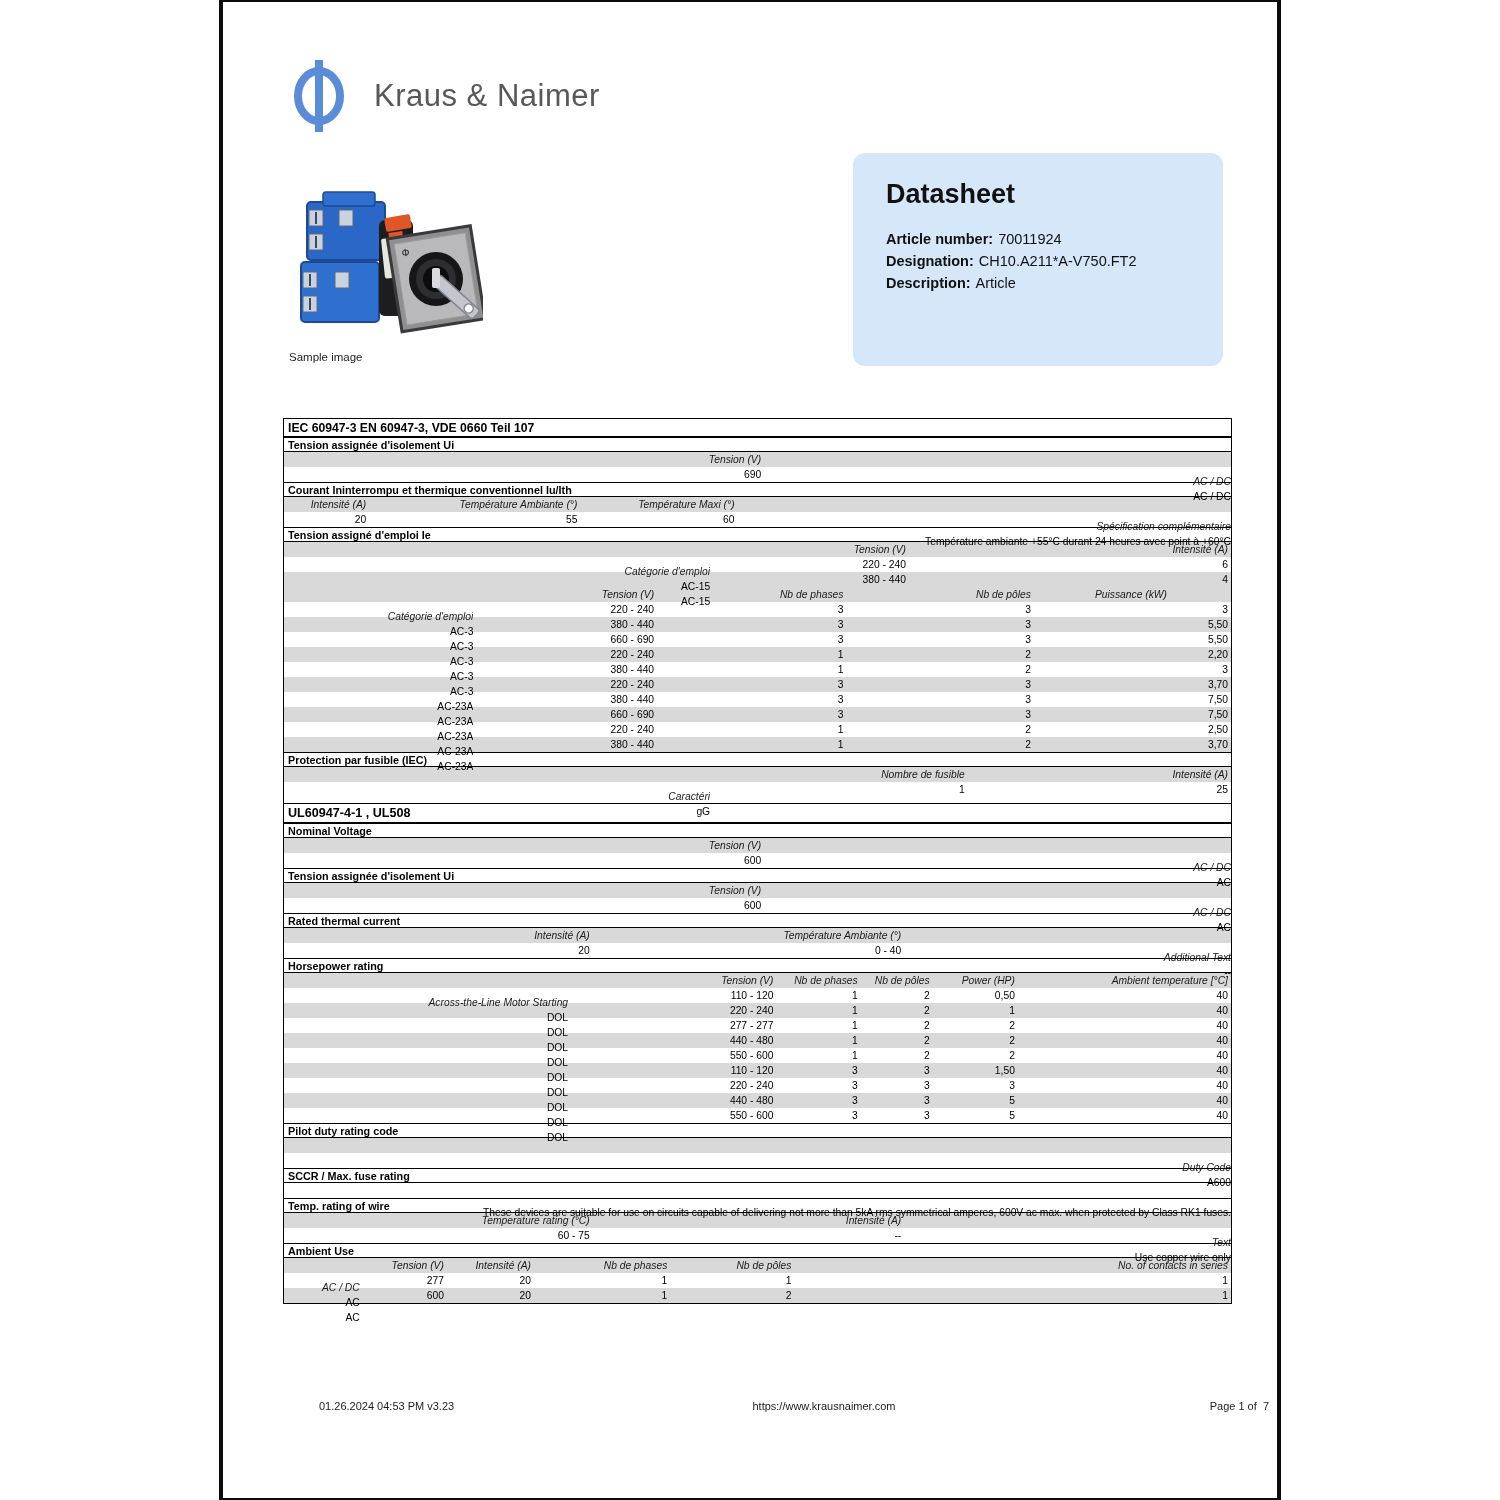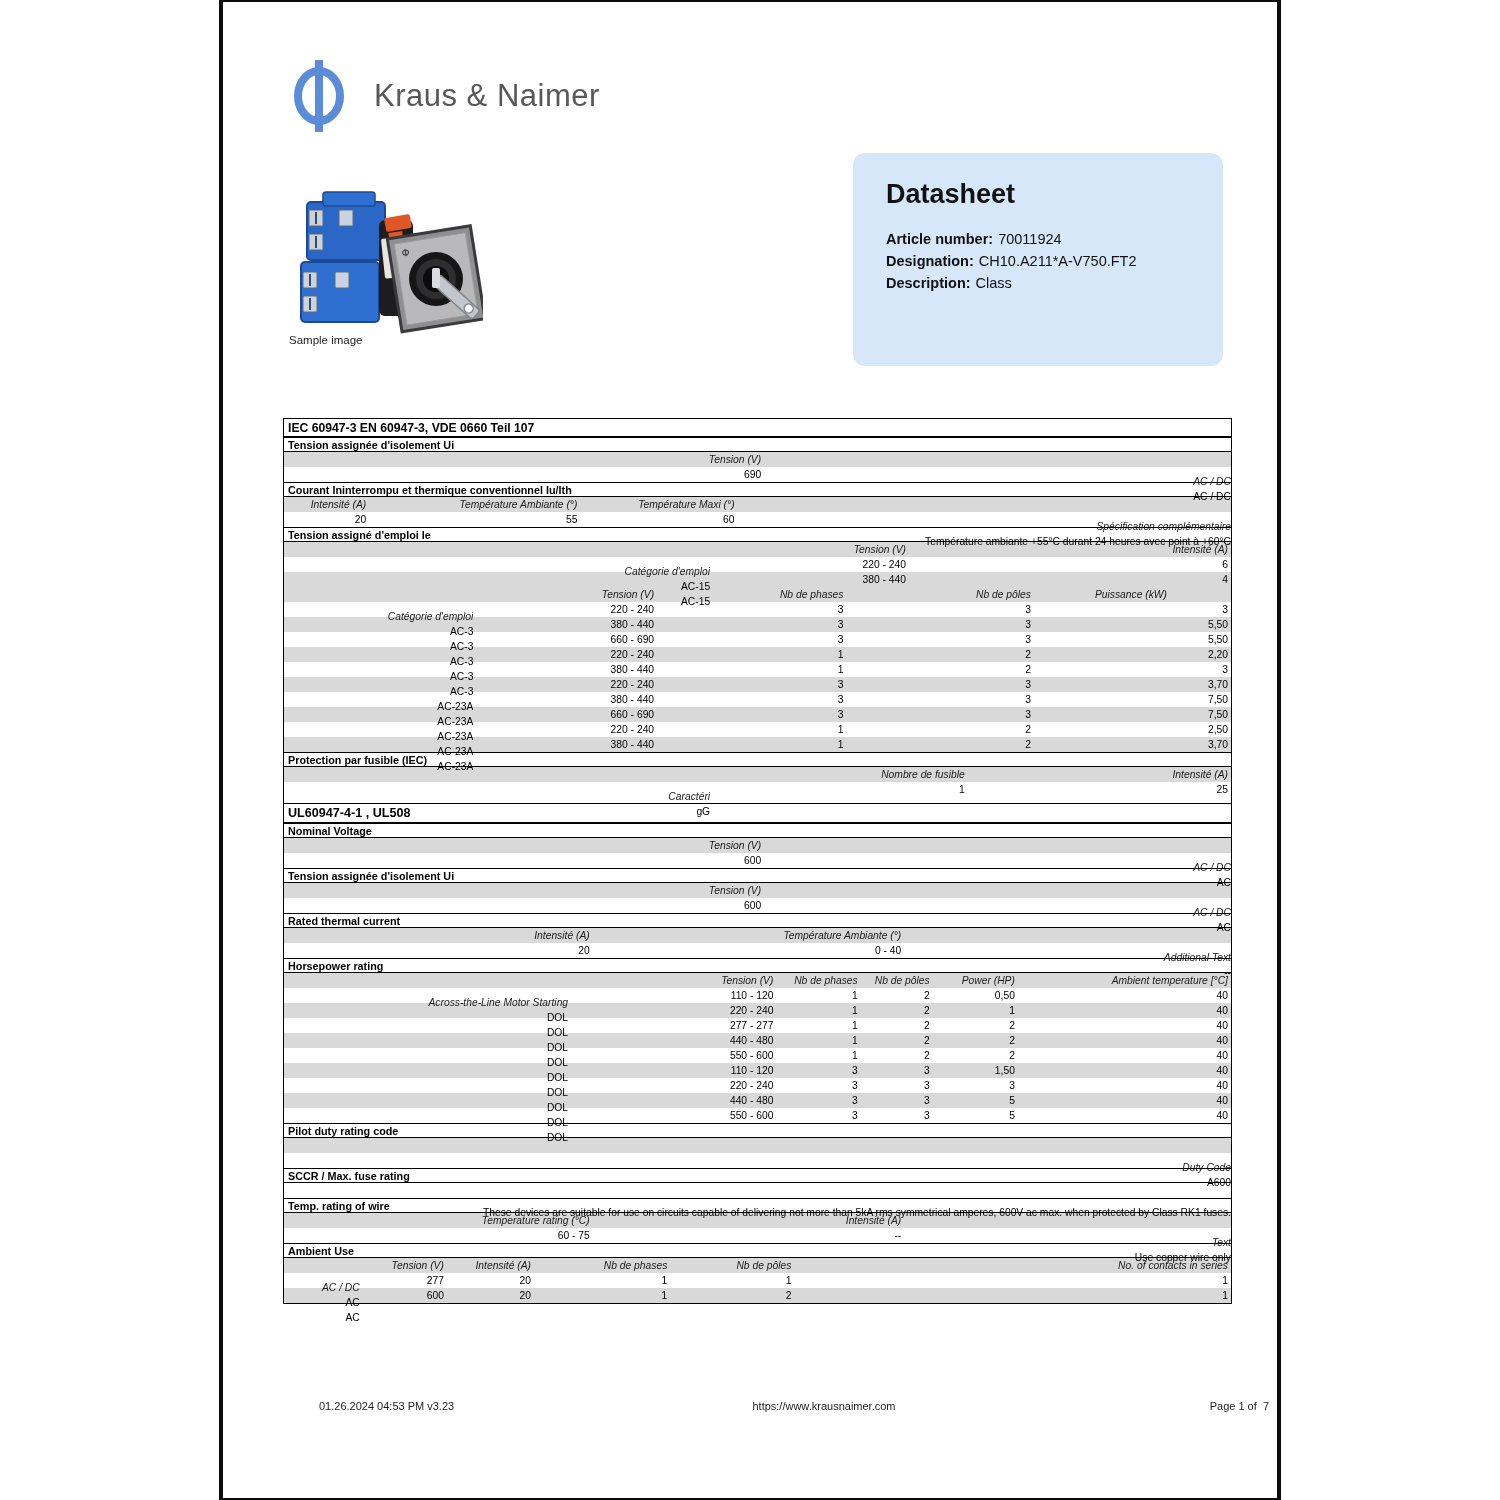"Class" span.f-value { text: Class -> Article }
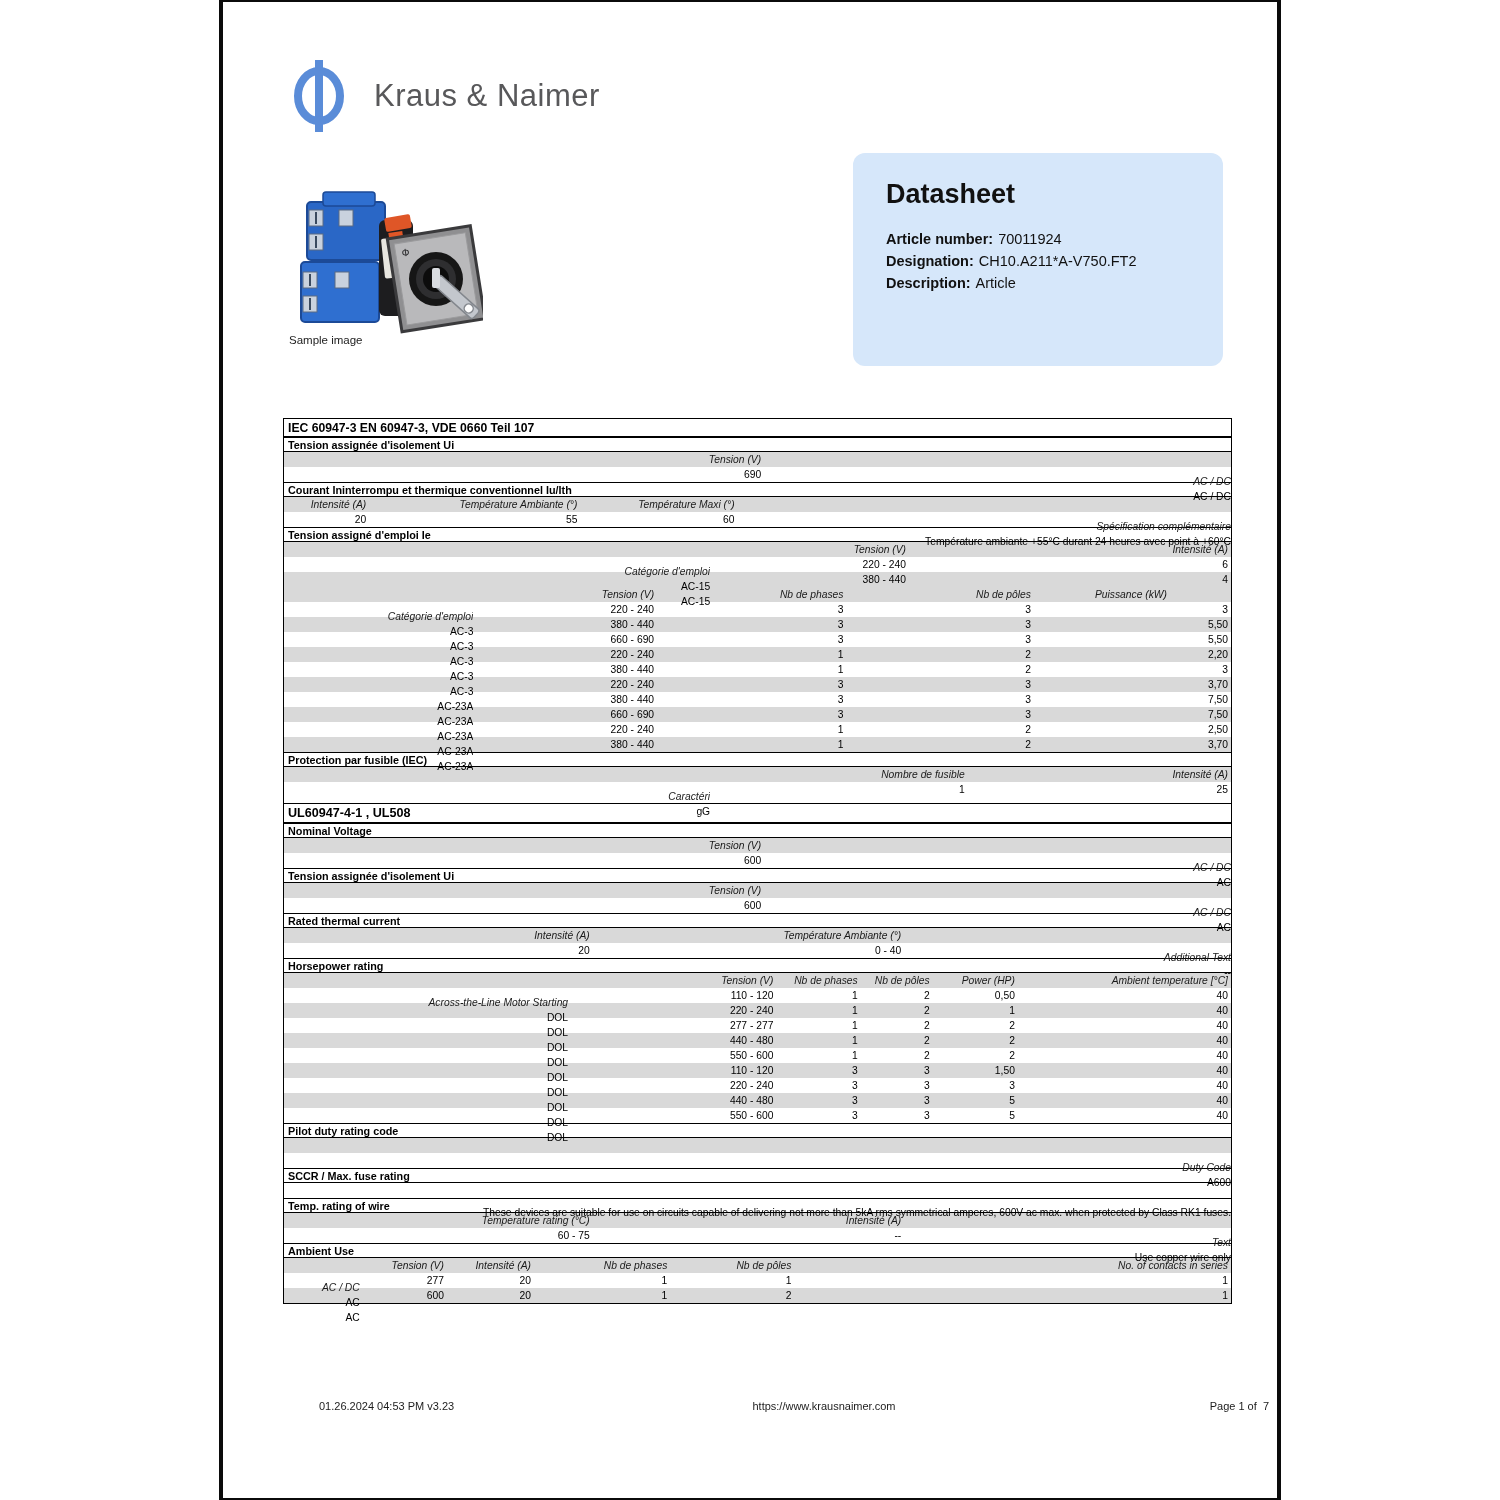"Sample image" .sample-label { top: 332px -> 349px }
